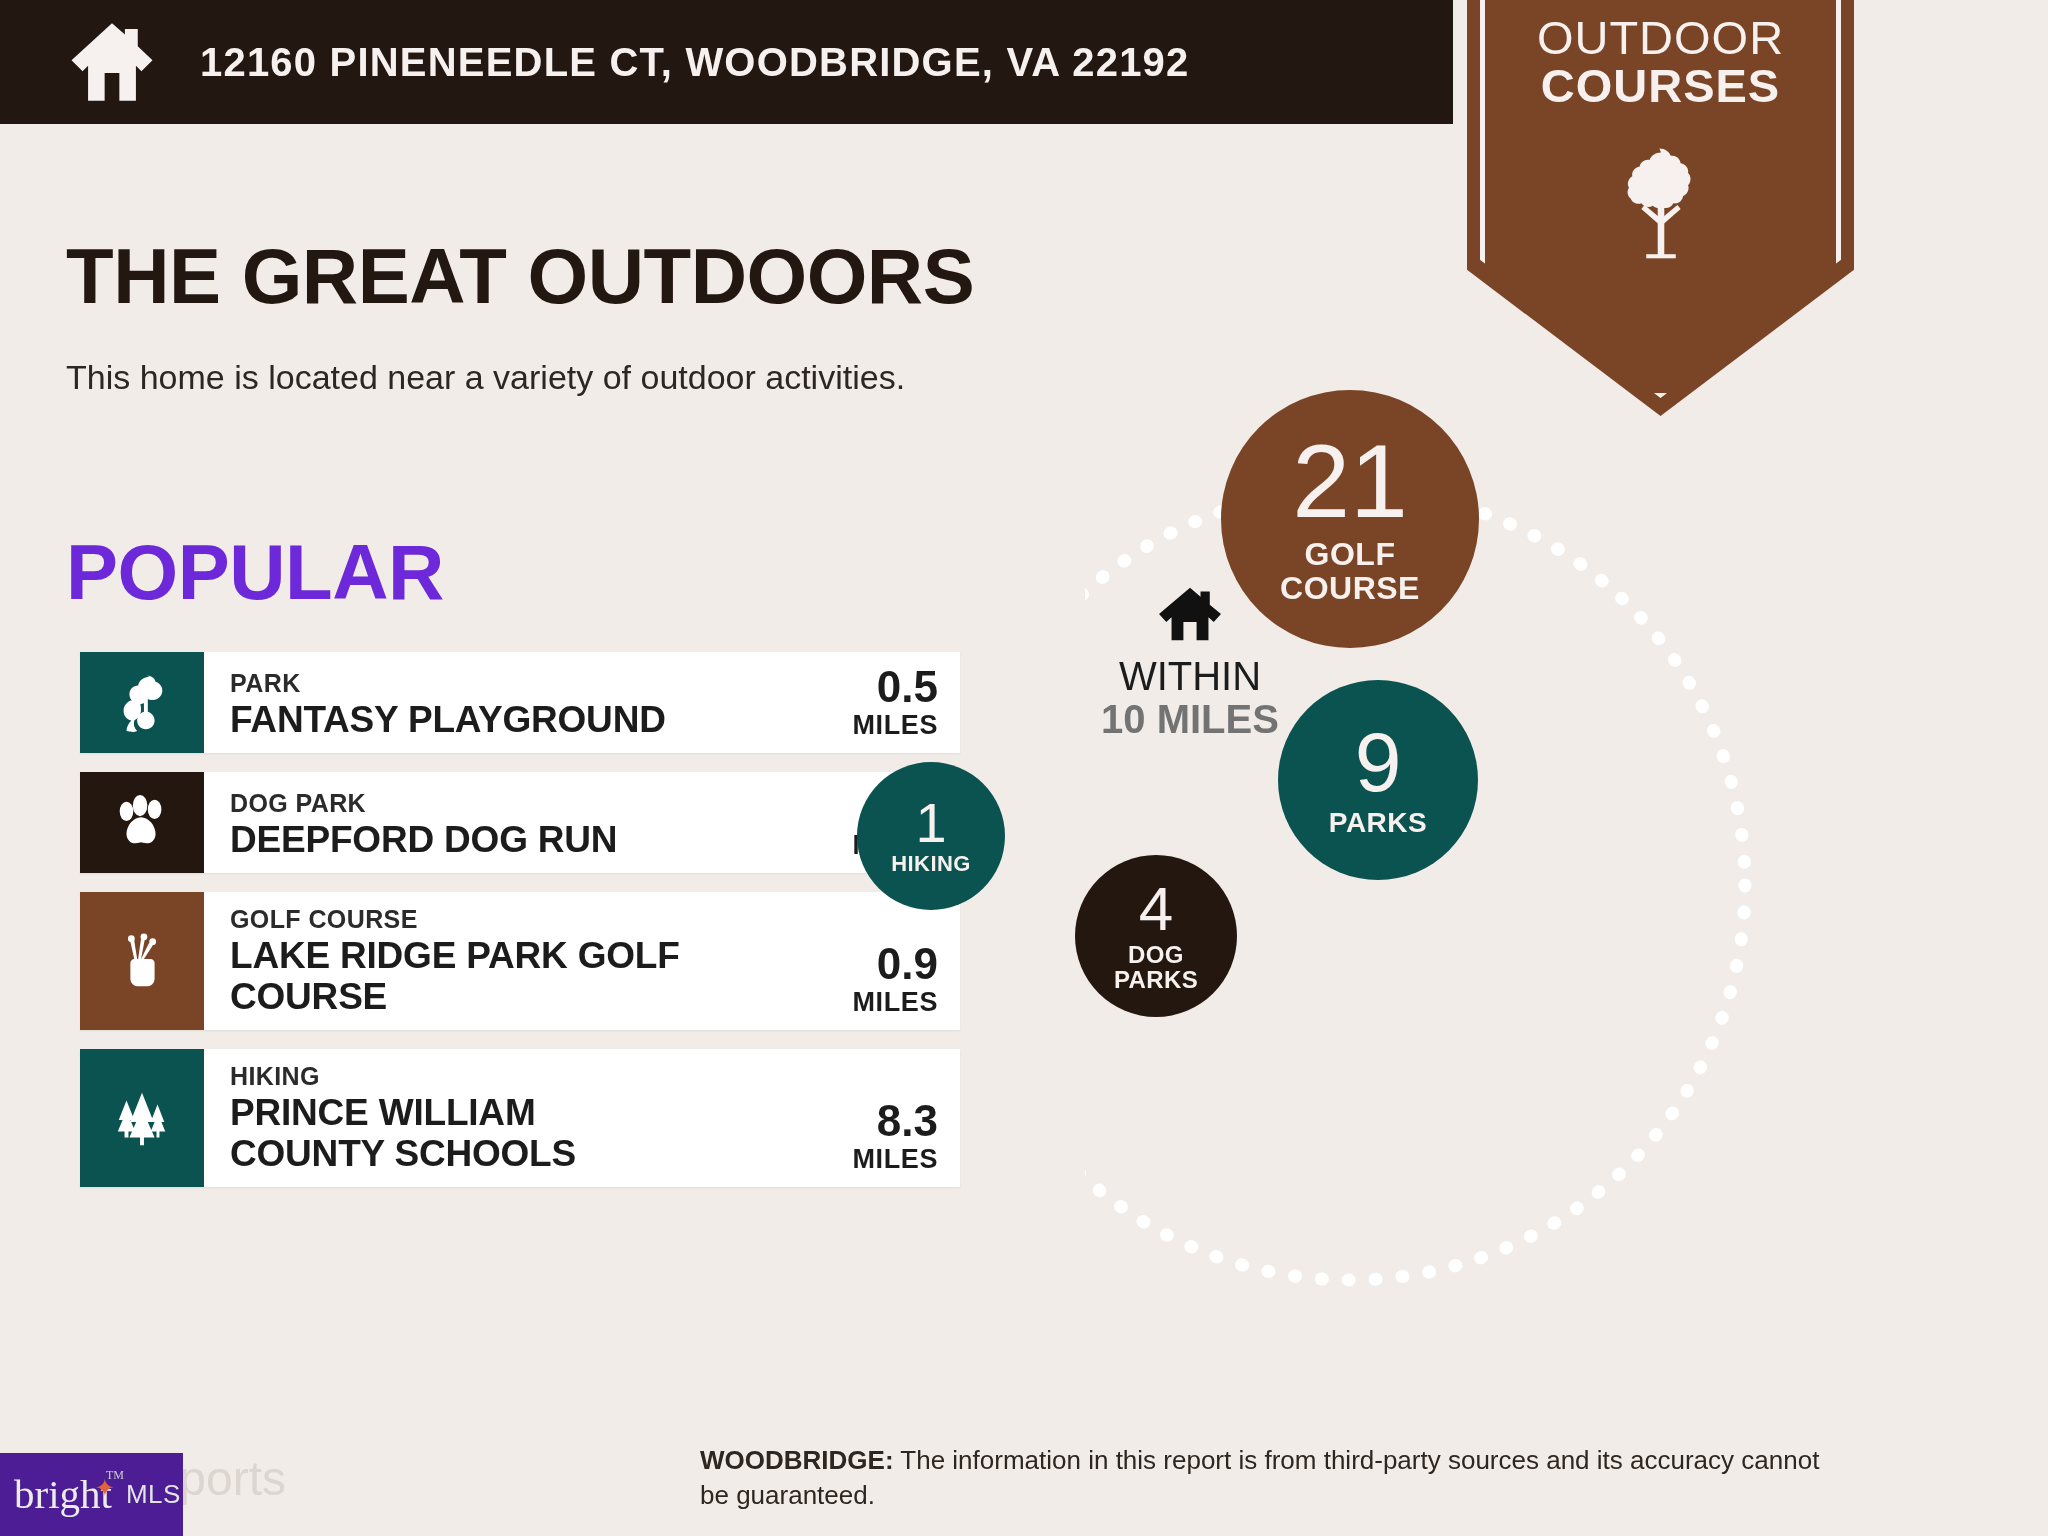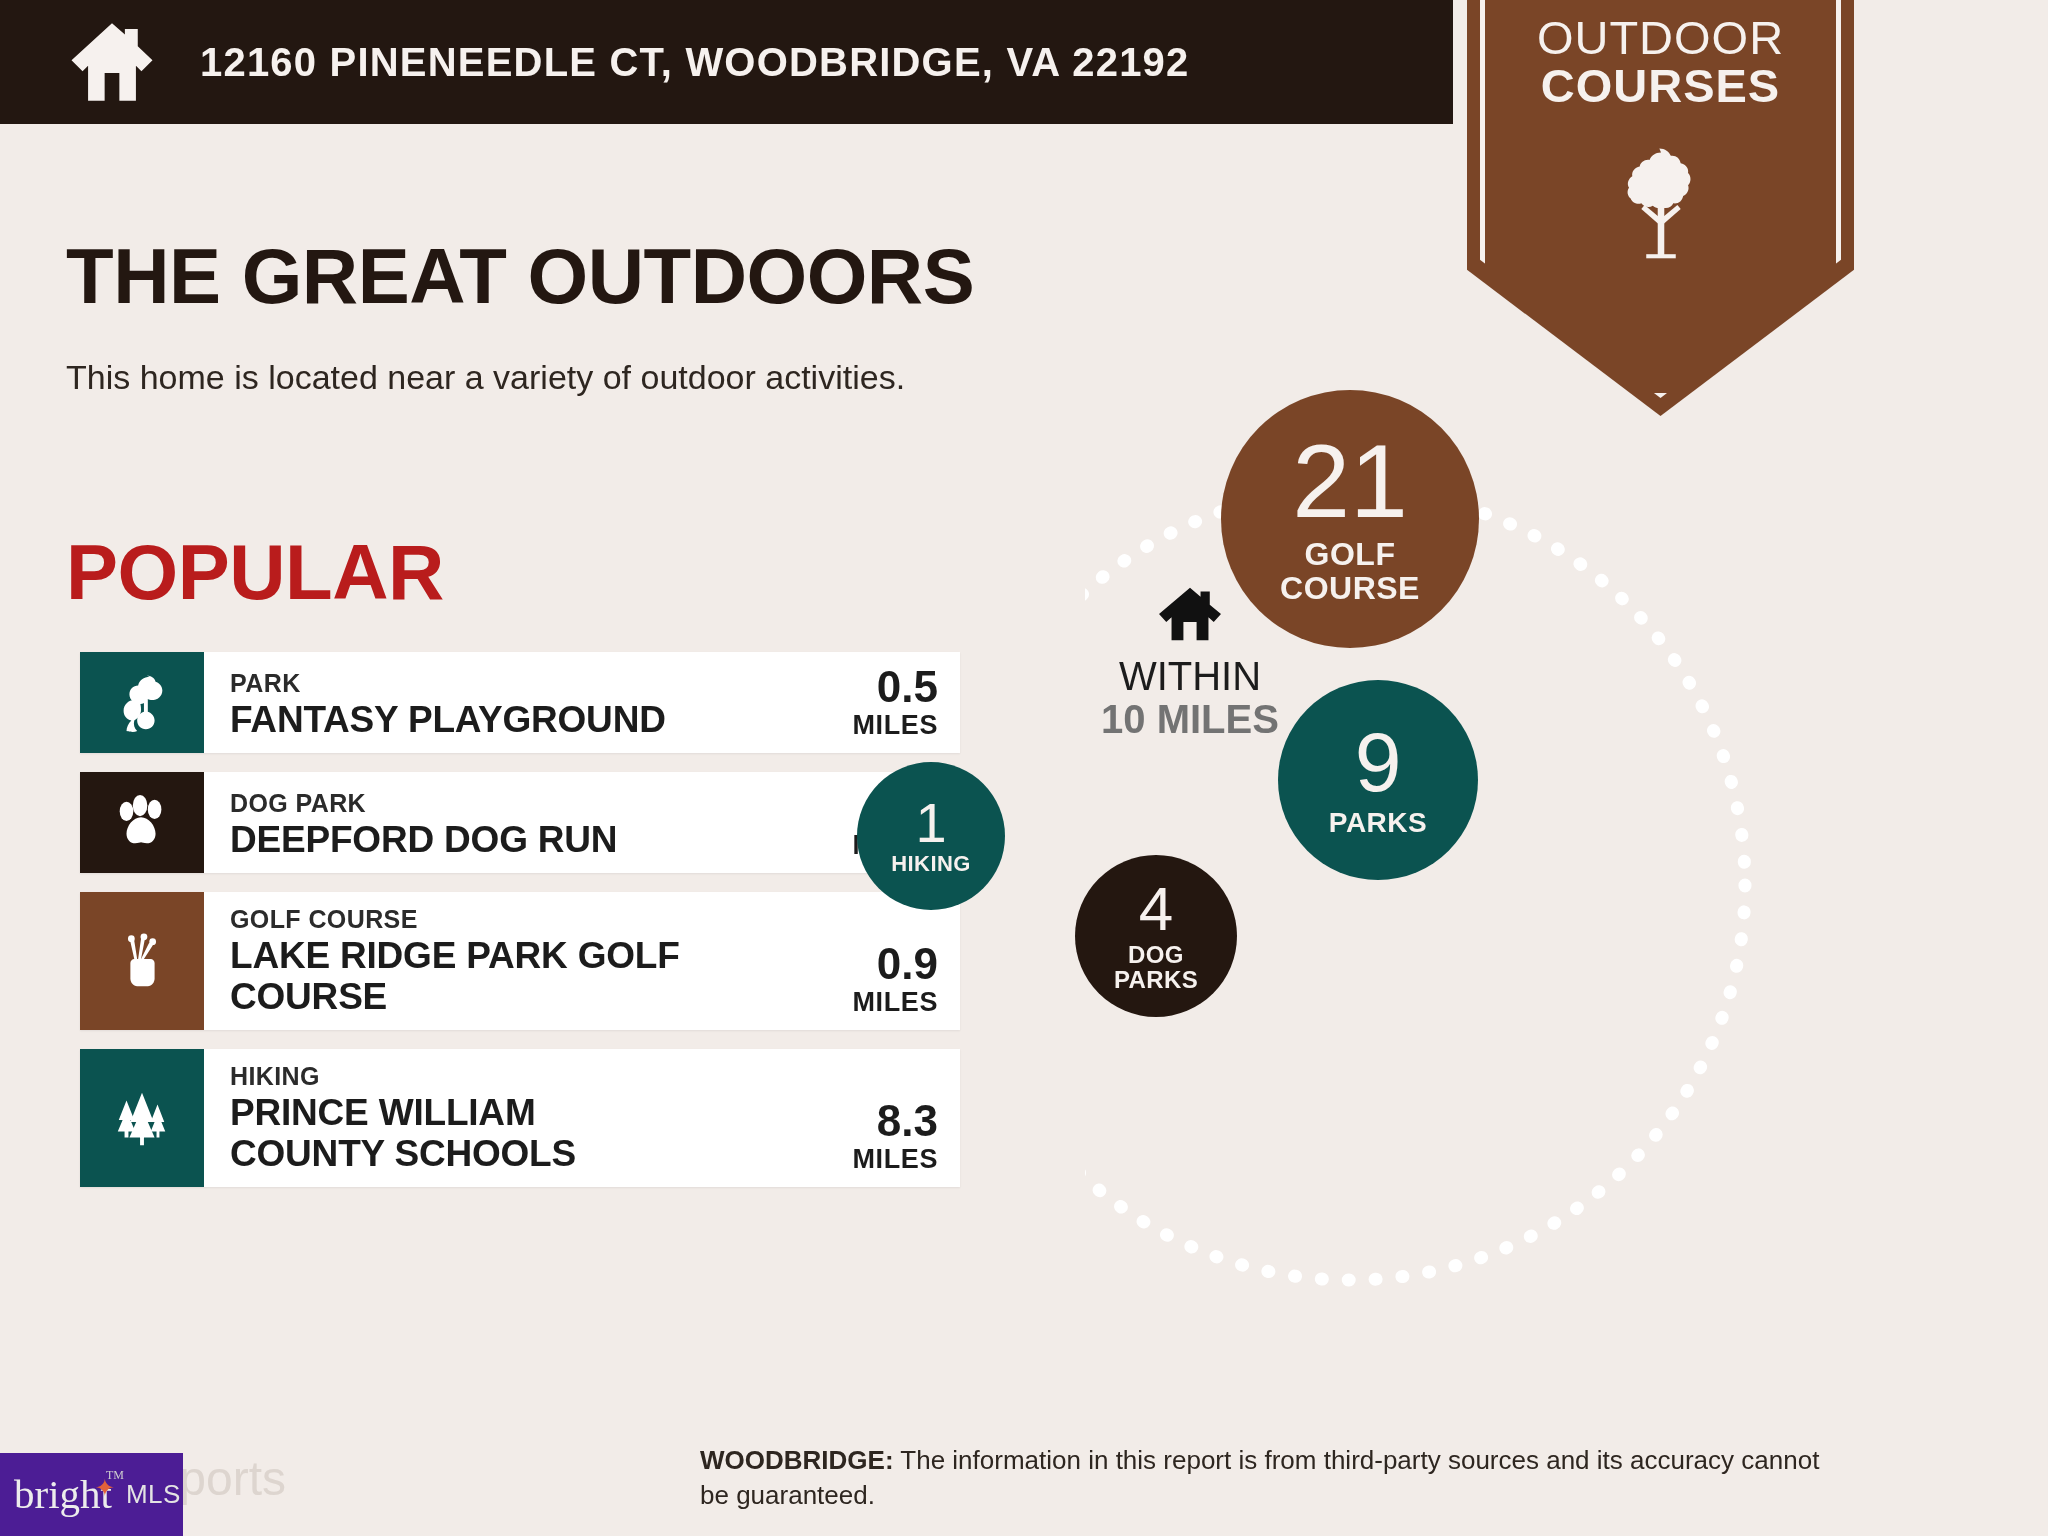"POPULAR" #popular-heading { color: #b91c1c -> #6d28d9 }
